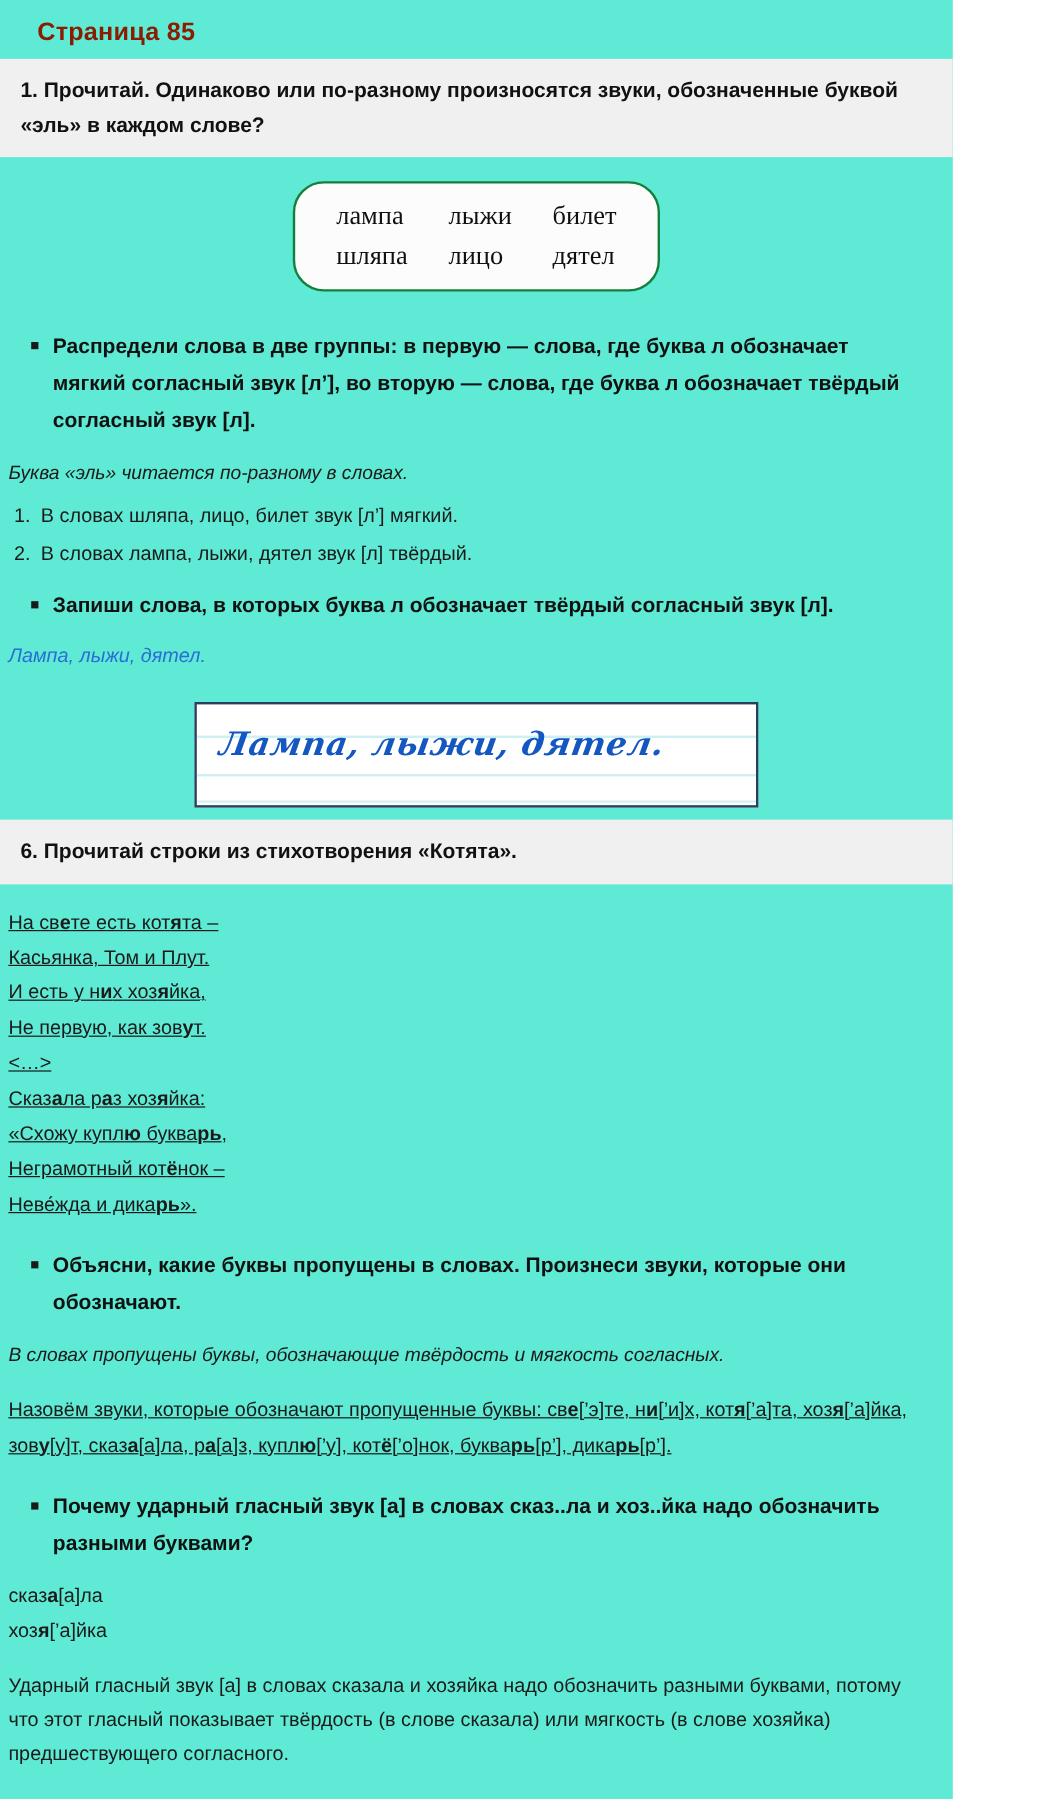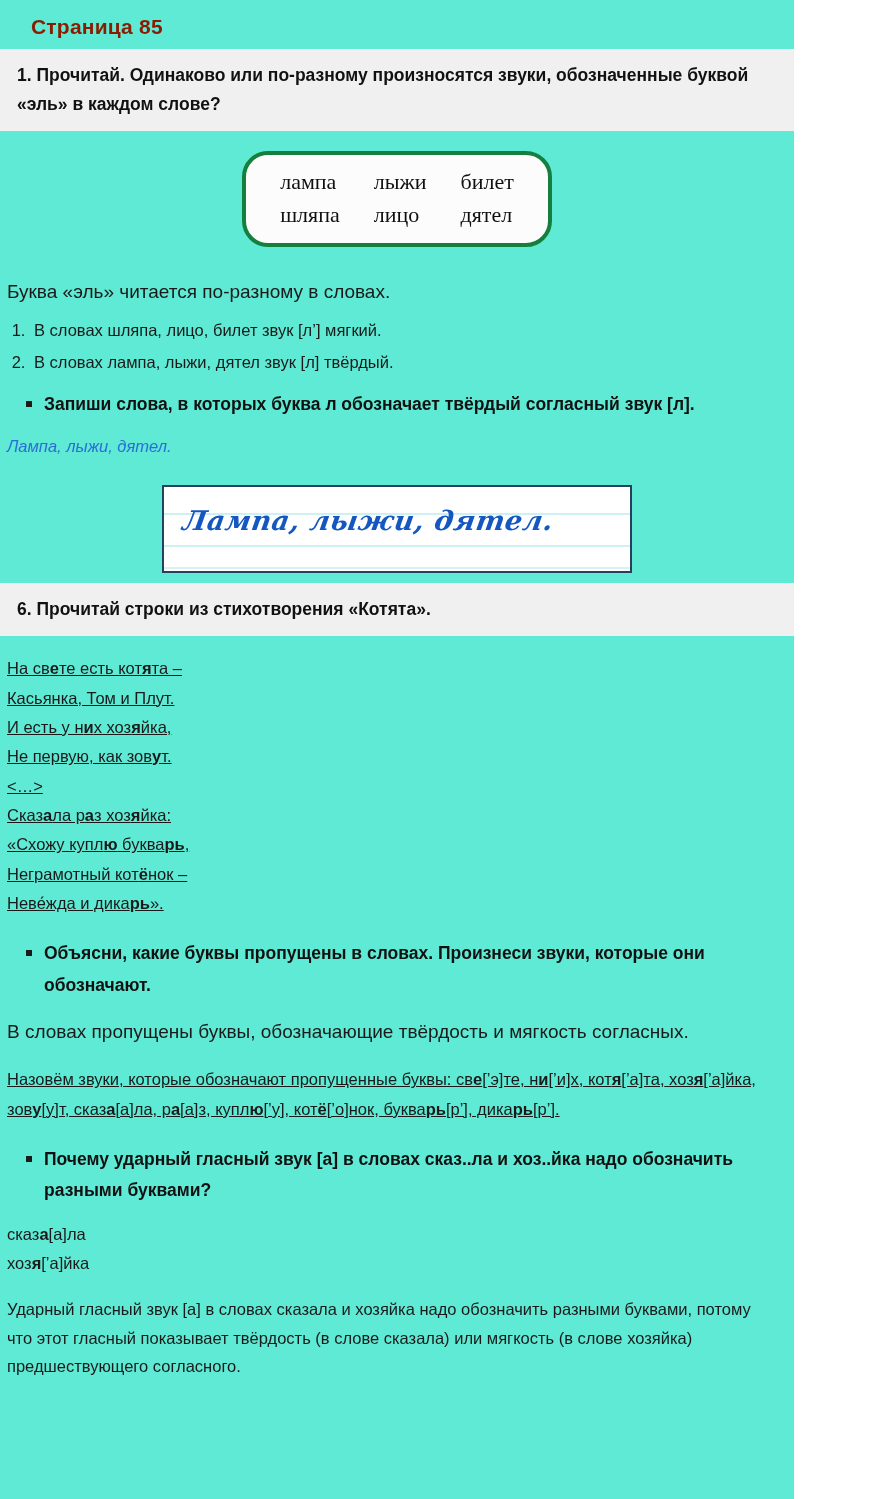"лампа" .wordbox { border: 4px solid #15803d -> 2px solid #15803d }
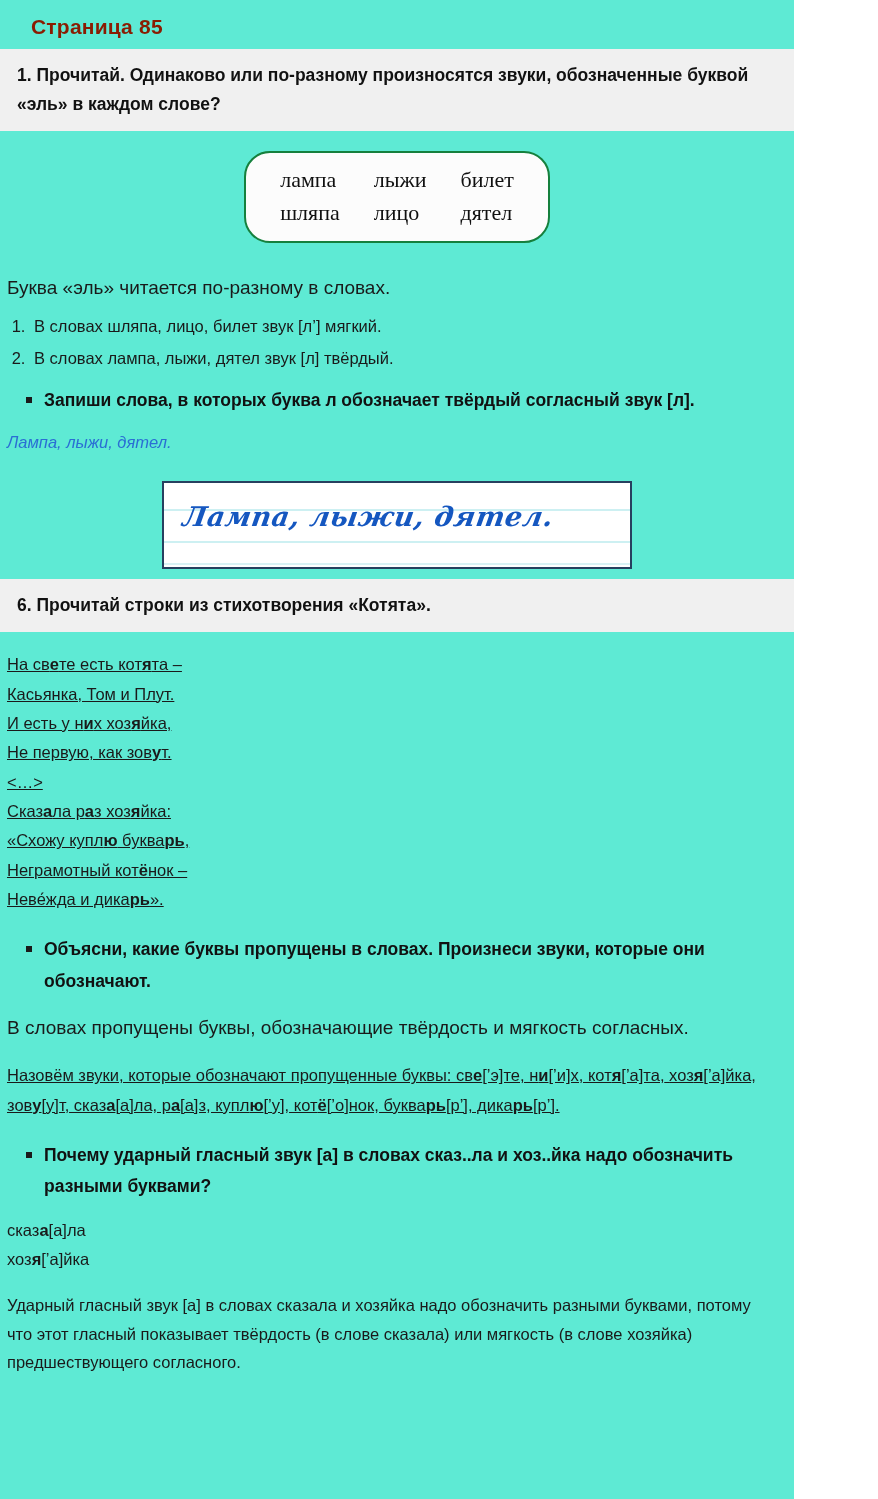"Распредели слова в две группы:" ul.task-list { html: none -> <ul> <li>Распредели слова в две группы: в первую — слова, где буква л обозначает мягкий согласный звук [л’], во вторую — слова, где буква л обозначает твёрдый согласный звук [л].</li> </ul> }
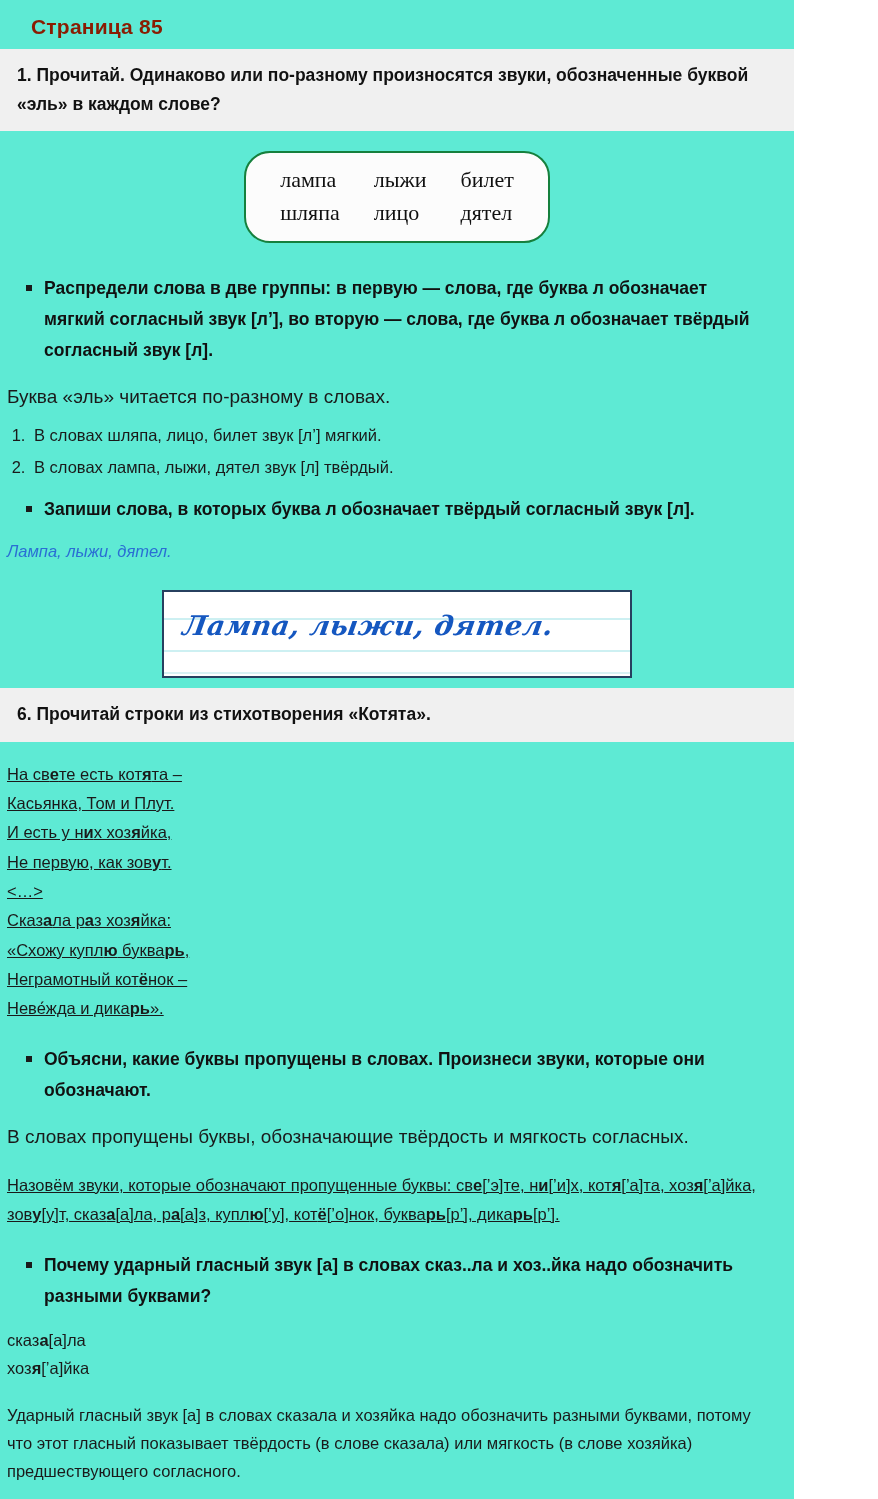"Буква «эль» читается по-разному в" p.body-text { font-size: 19px -> 16px; font-style: none -> italic }
